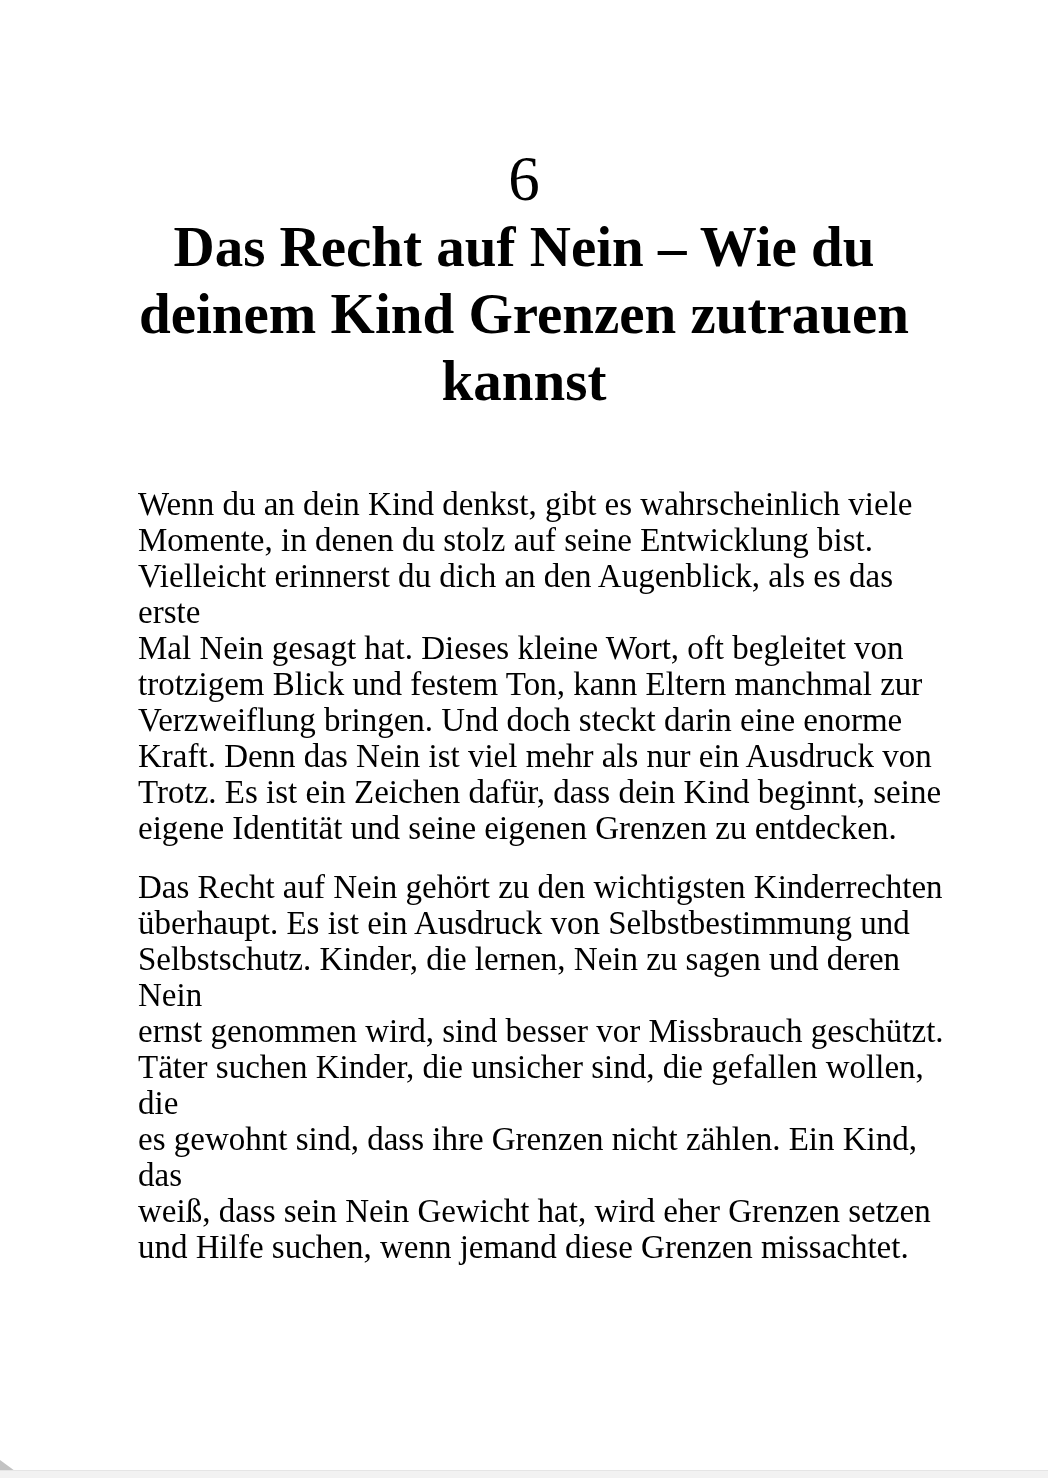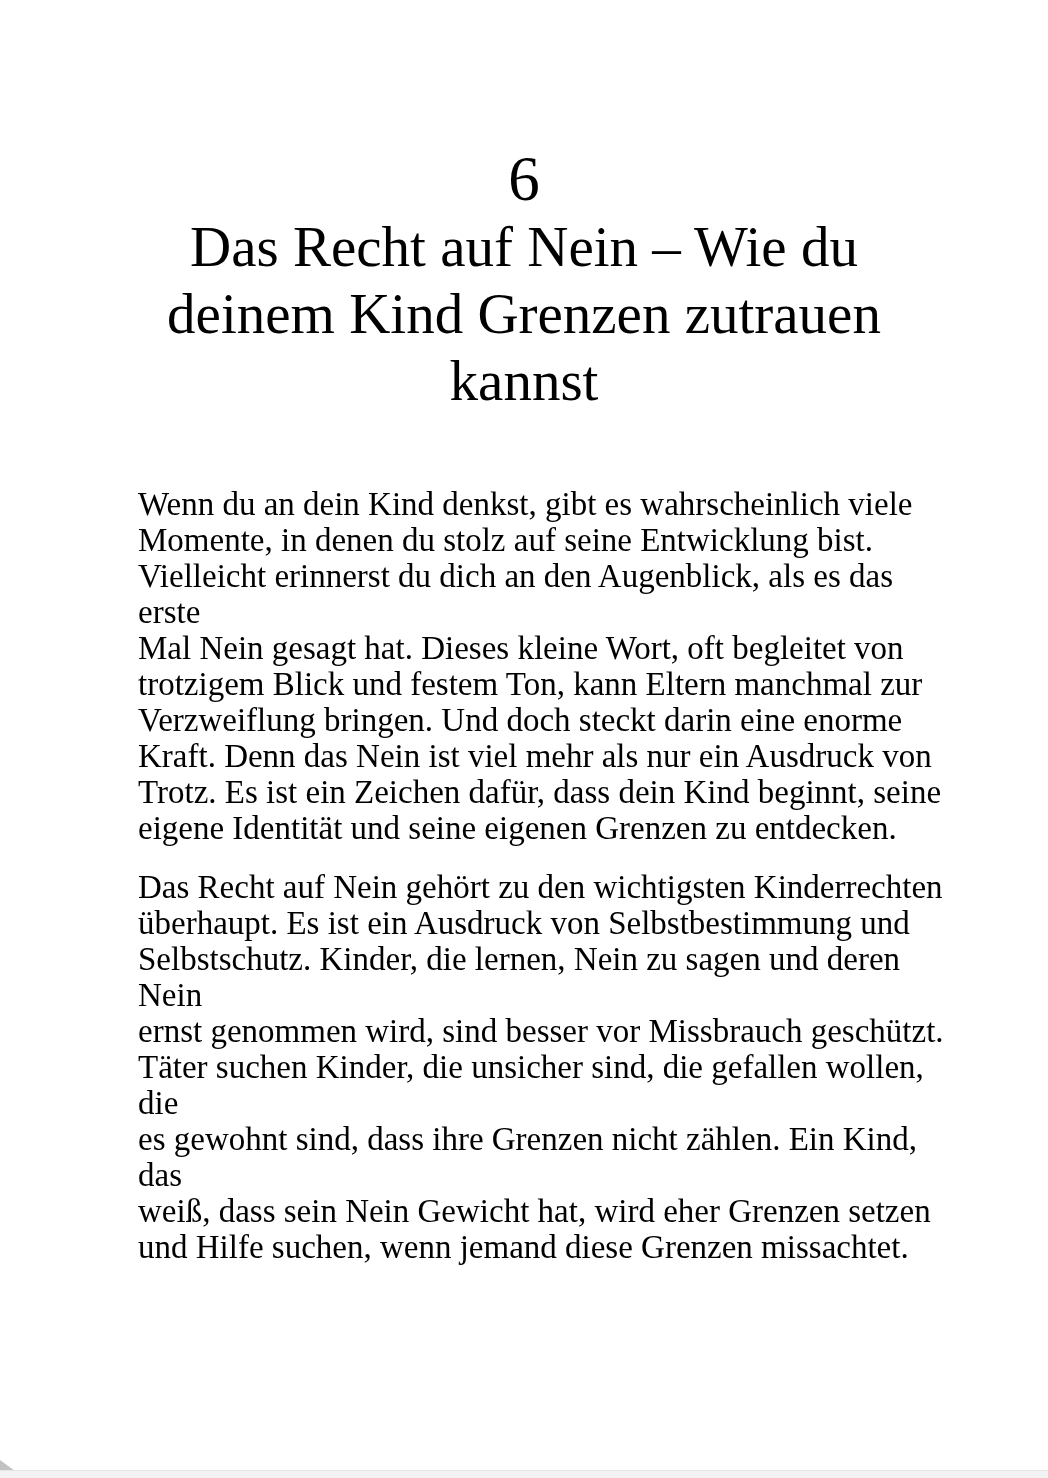"Das Recht auf Nein –" .chapter-title { font-weight: normal -> bold }
